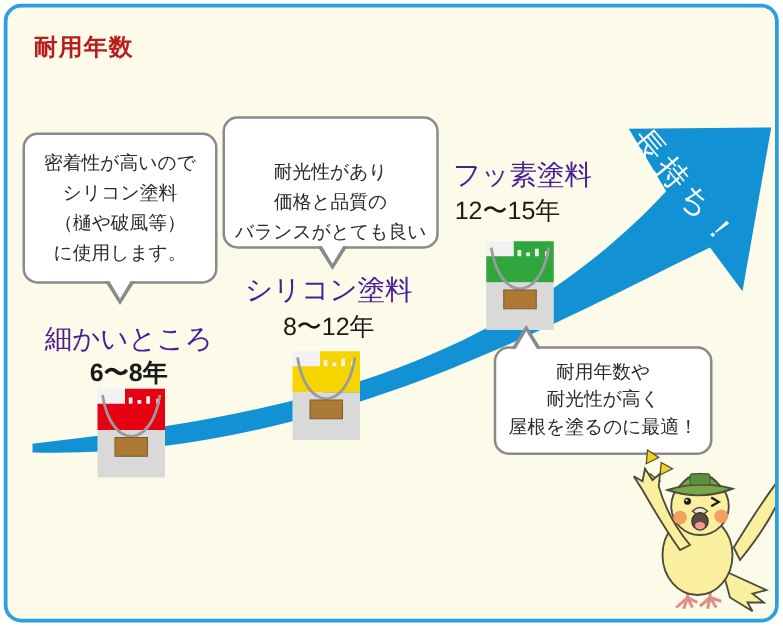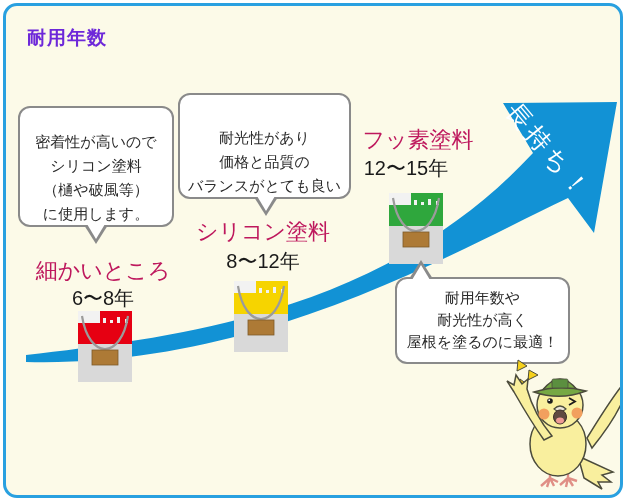"耐用年数" .title { color: #6d28d9 -> #b91c1c }
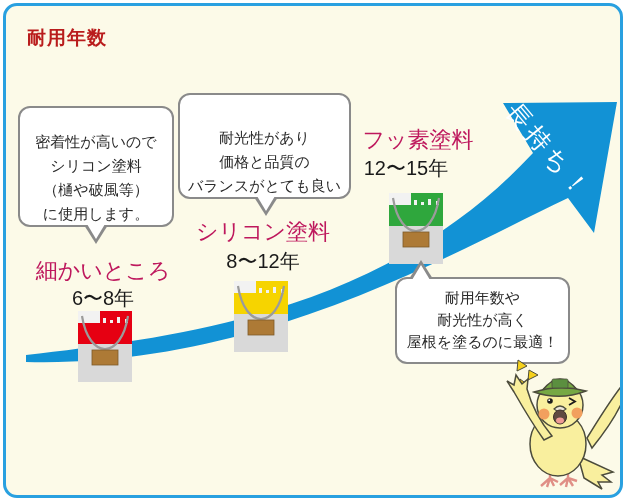"密着性が高いので" .b1 { padding-top: 22px -> 11px }
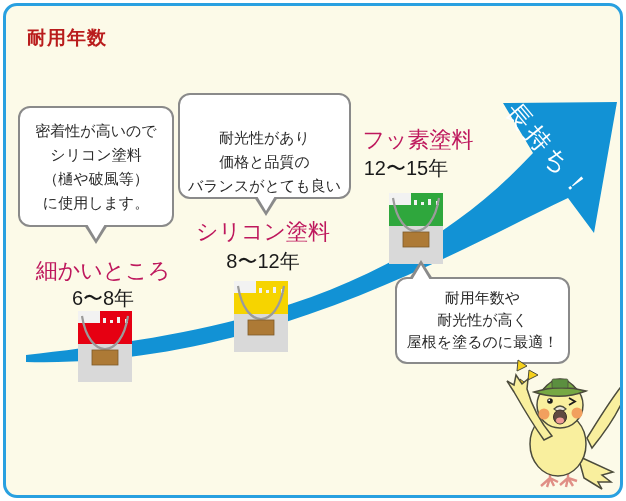"フッ素塗料" .paint-name { color: #be185d -> #4c1d95 }
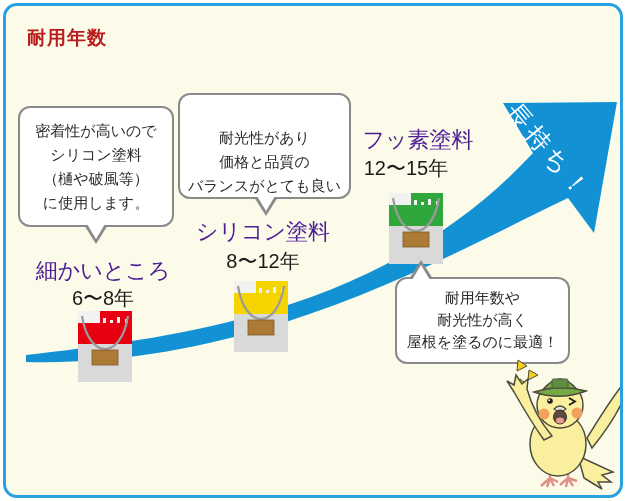"6〜8年" div.paint-years { font-weight: none -> bold }
